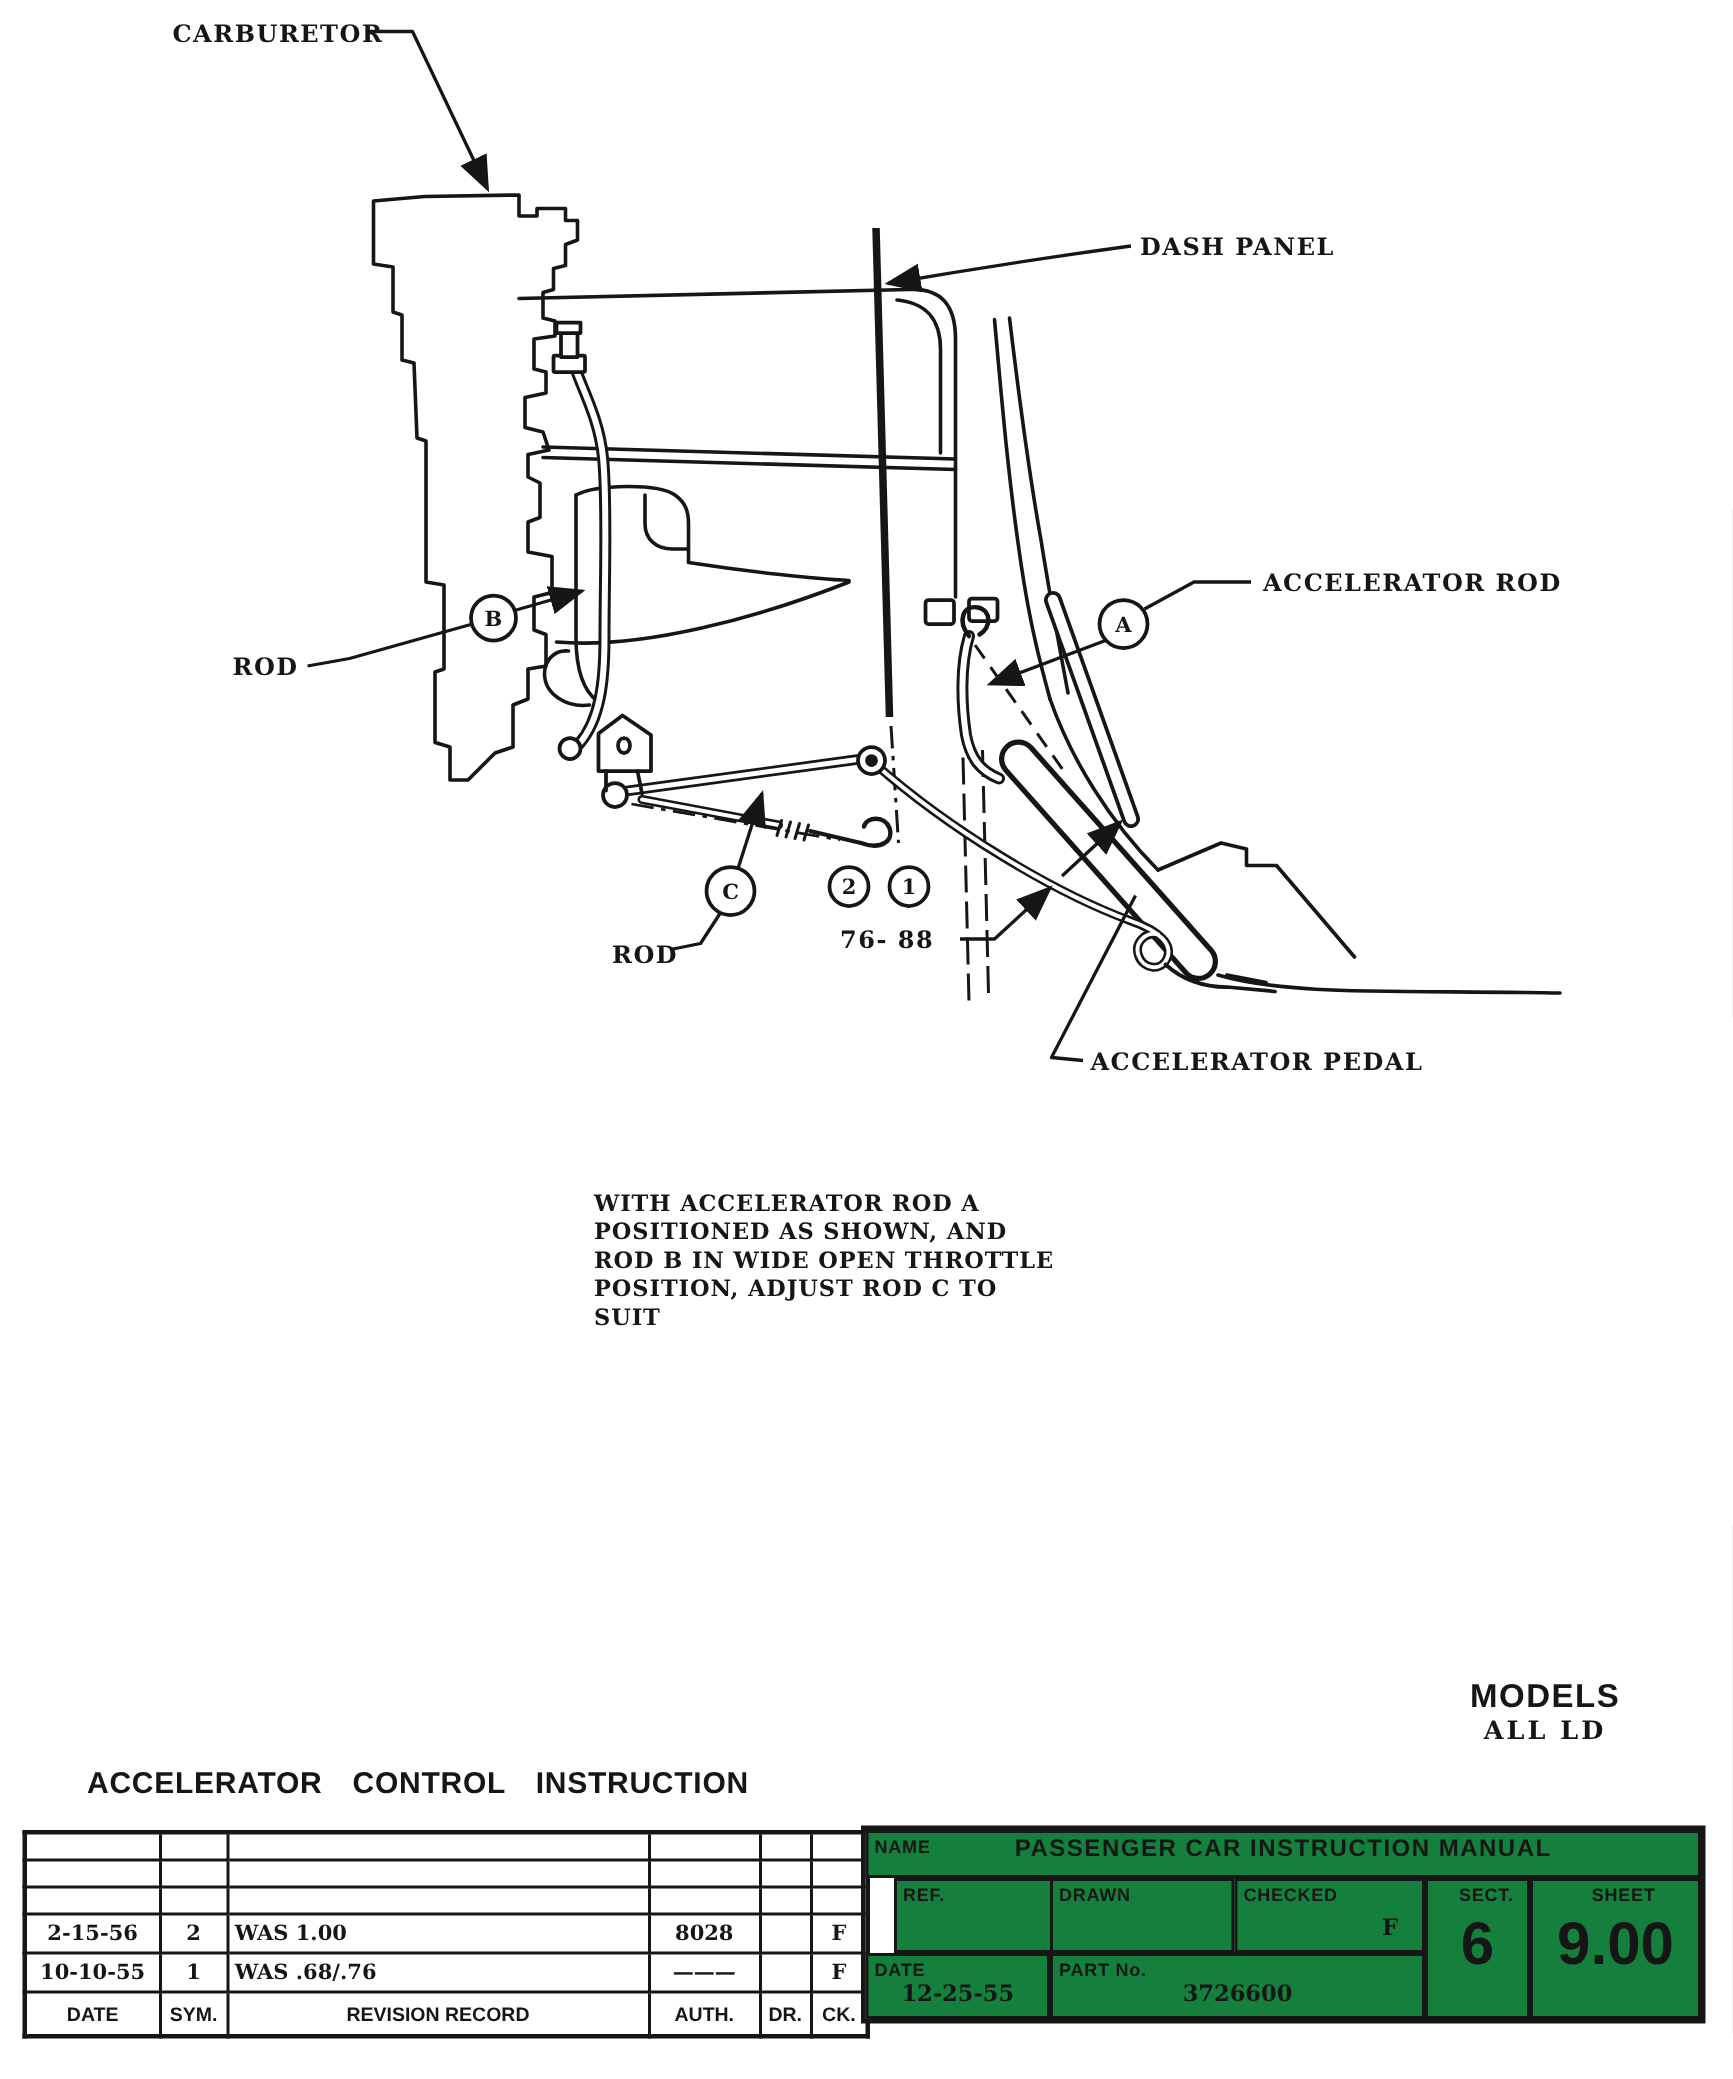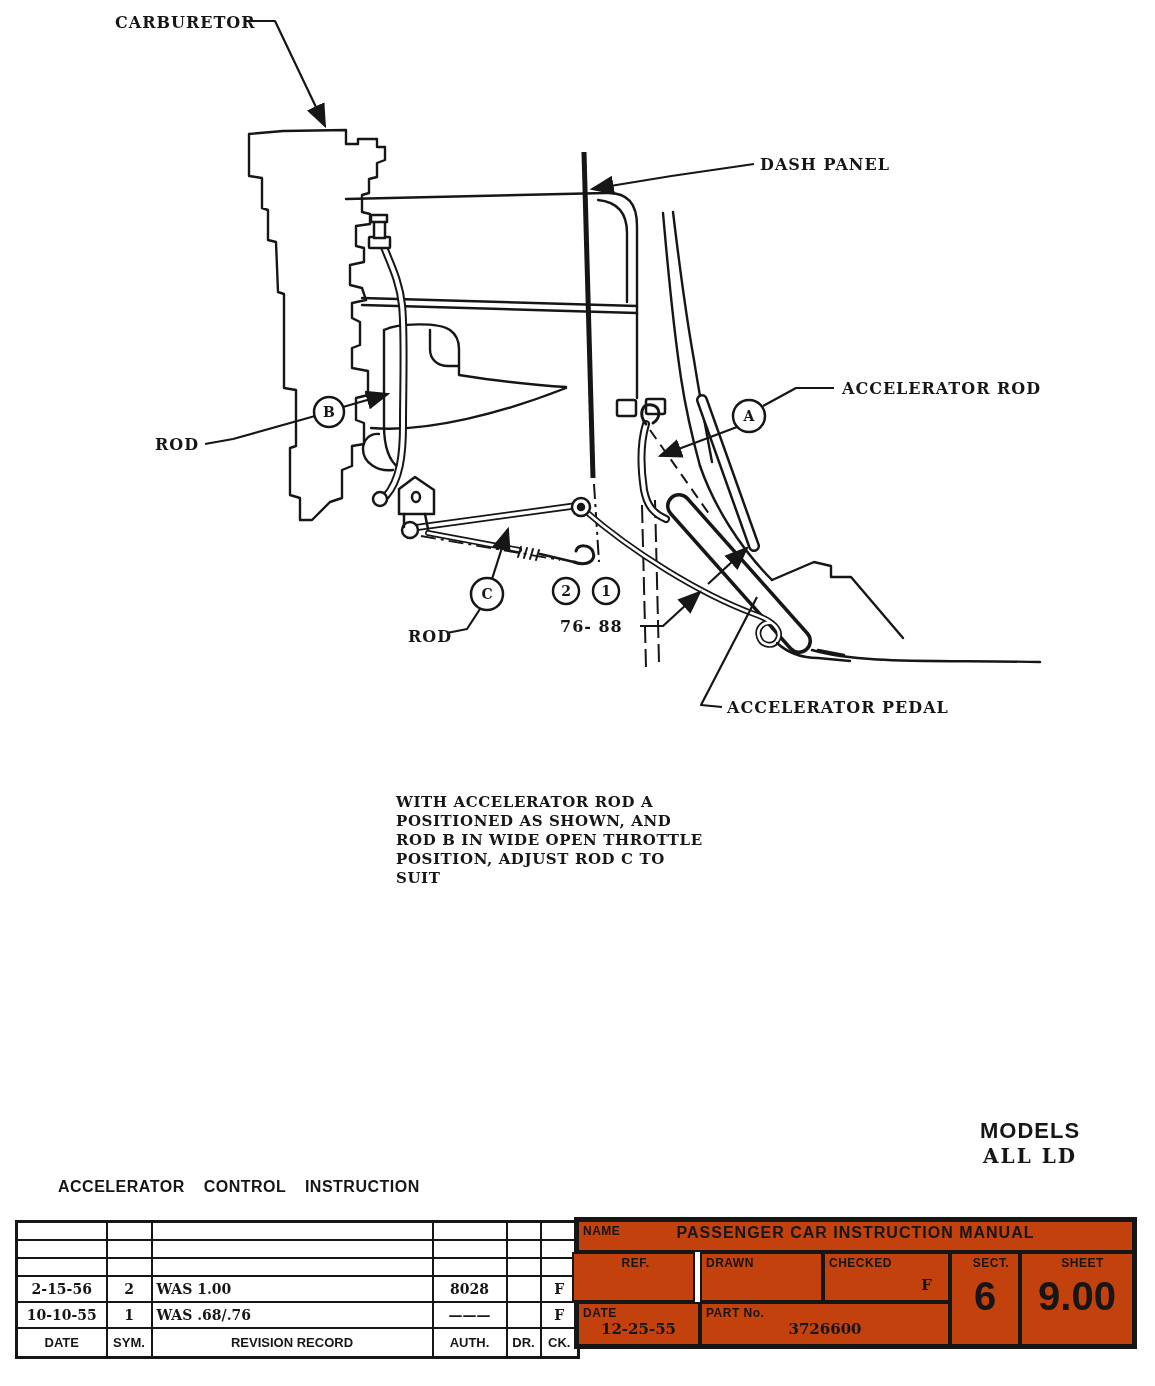"ALL LD" .models .val { font-size: 20px -> 17px }
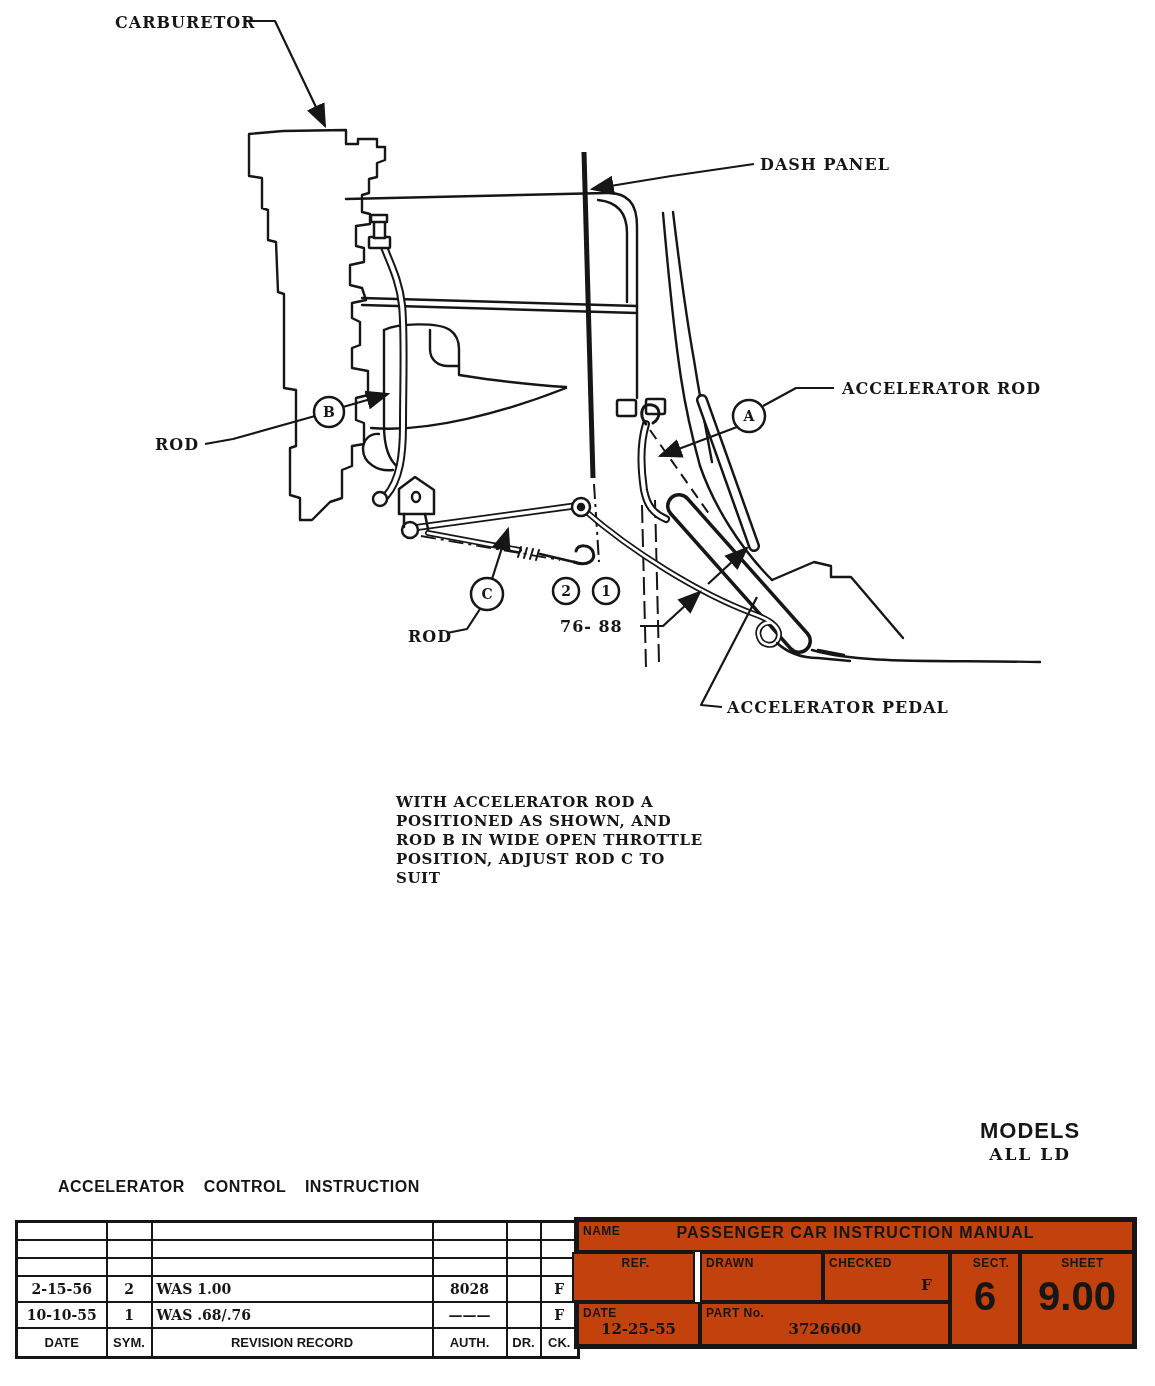"ACCELERATOR CONTROL INSTRUCTION" .sheet-title { font-size: 16px -> 20px }
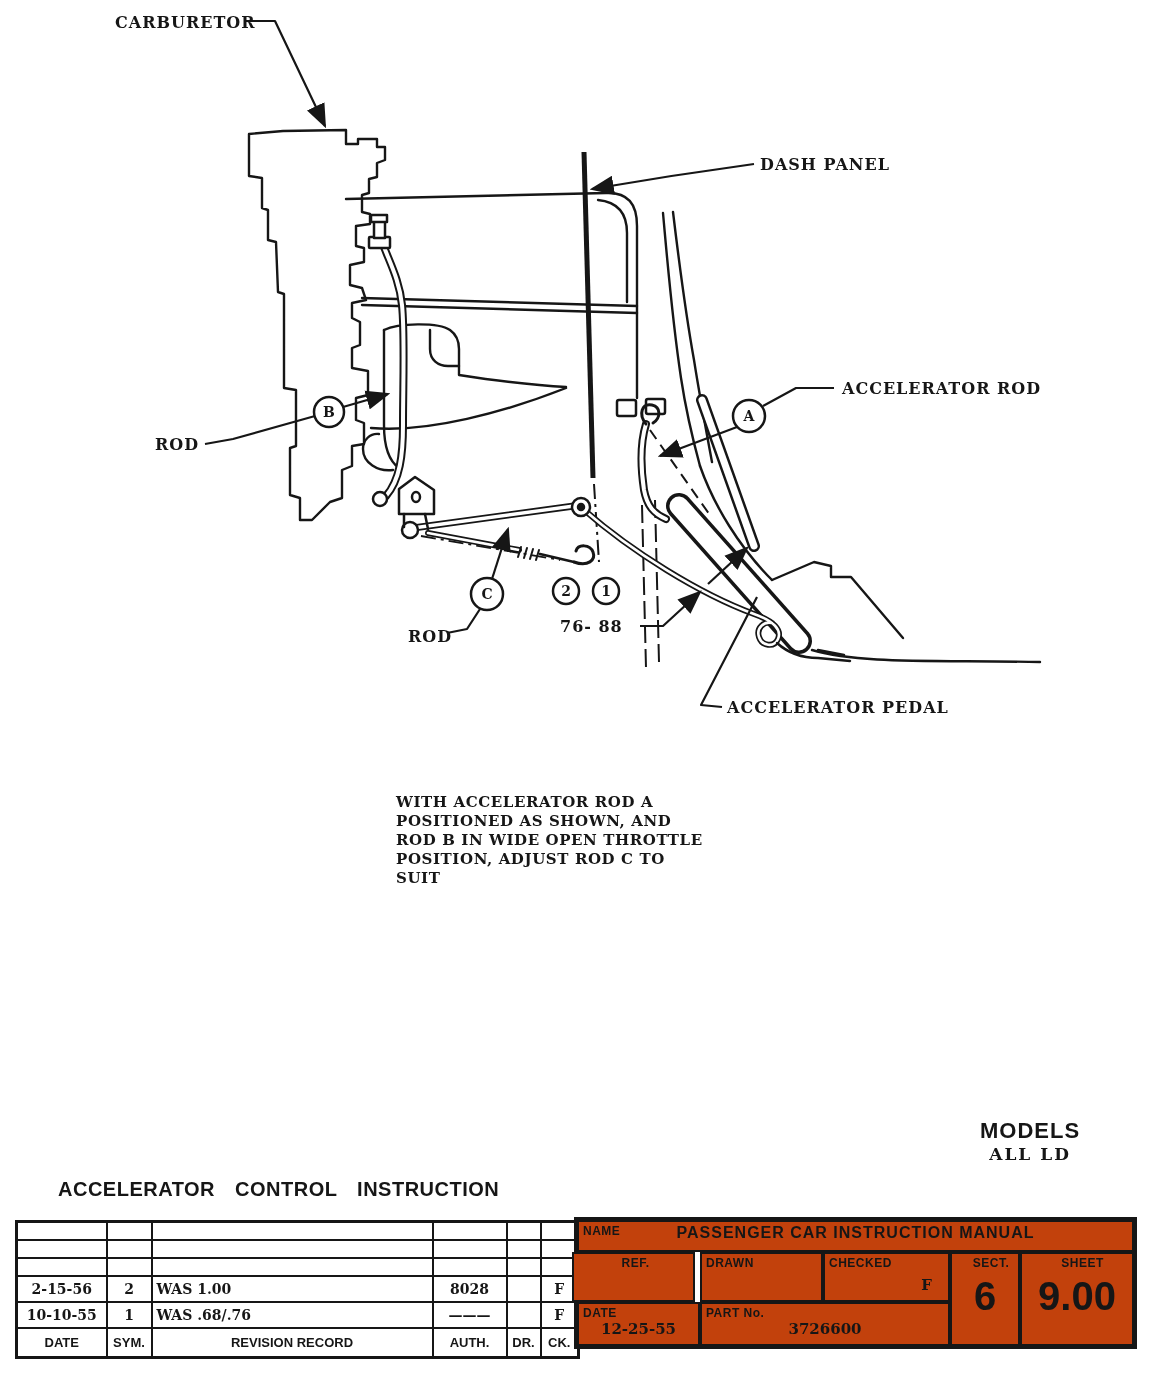"NAME" .tb-cell { background: #c2410c -> #15803d }
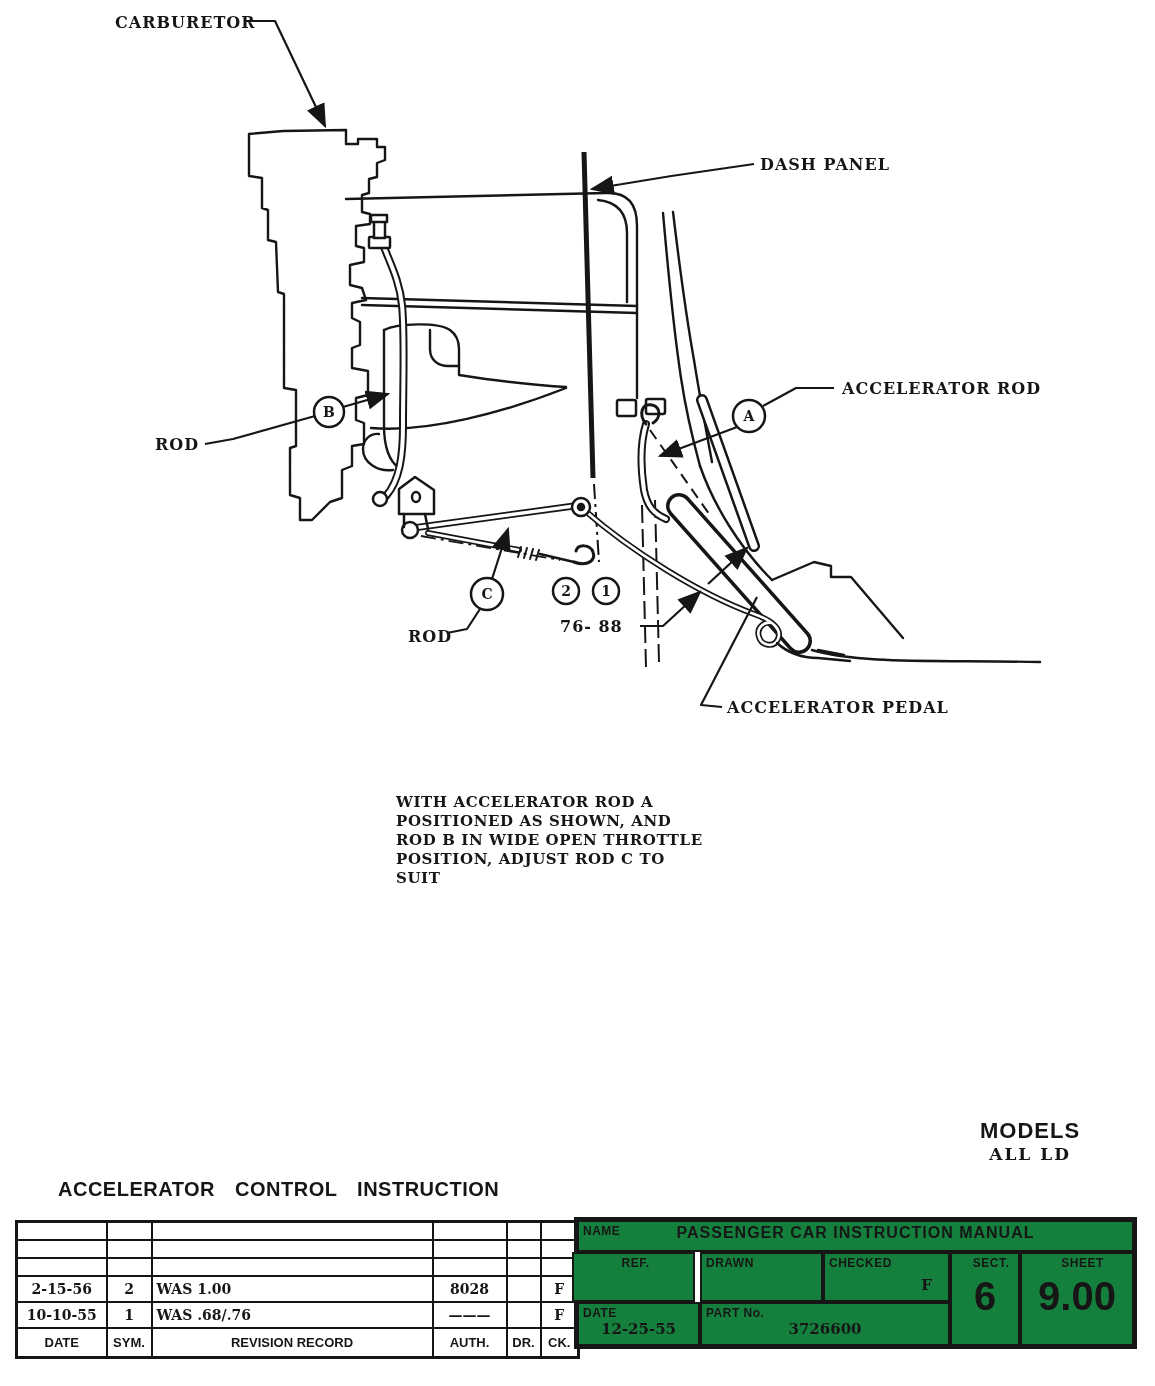"REF." div.tb-cell { left: 572px -> 596px; text-align: center -> none }
